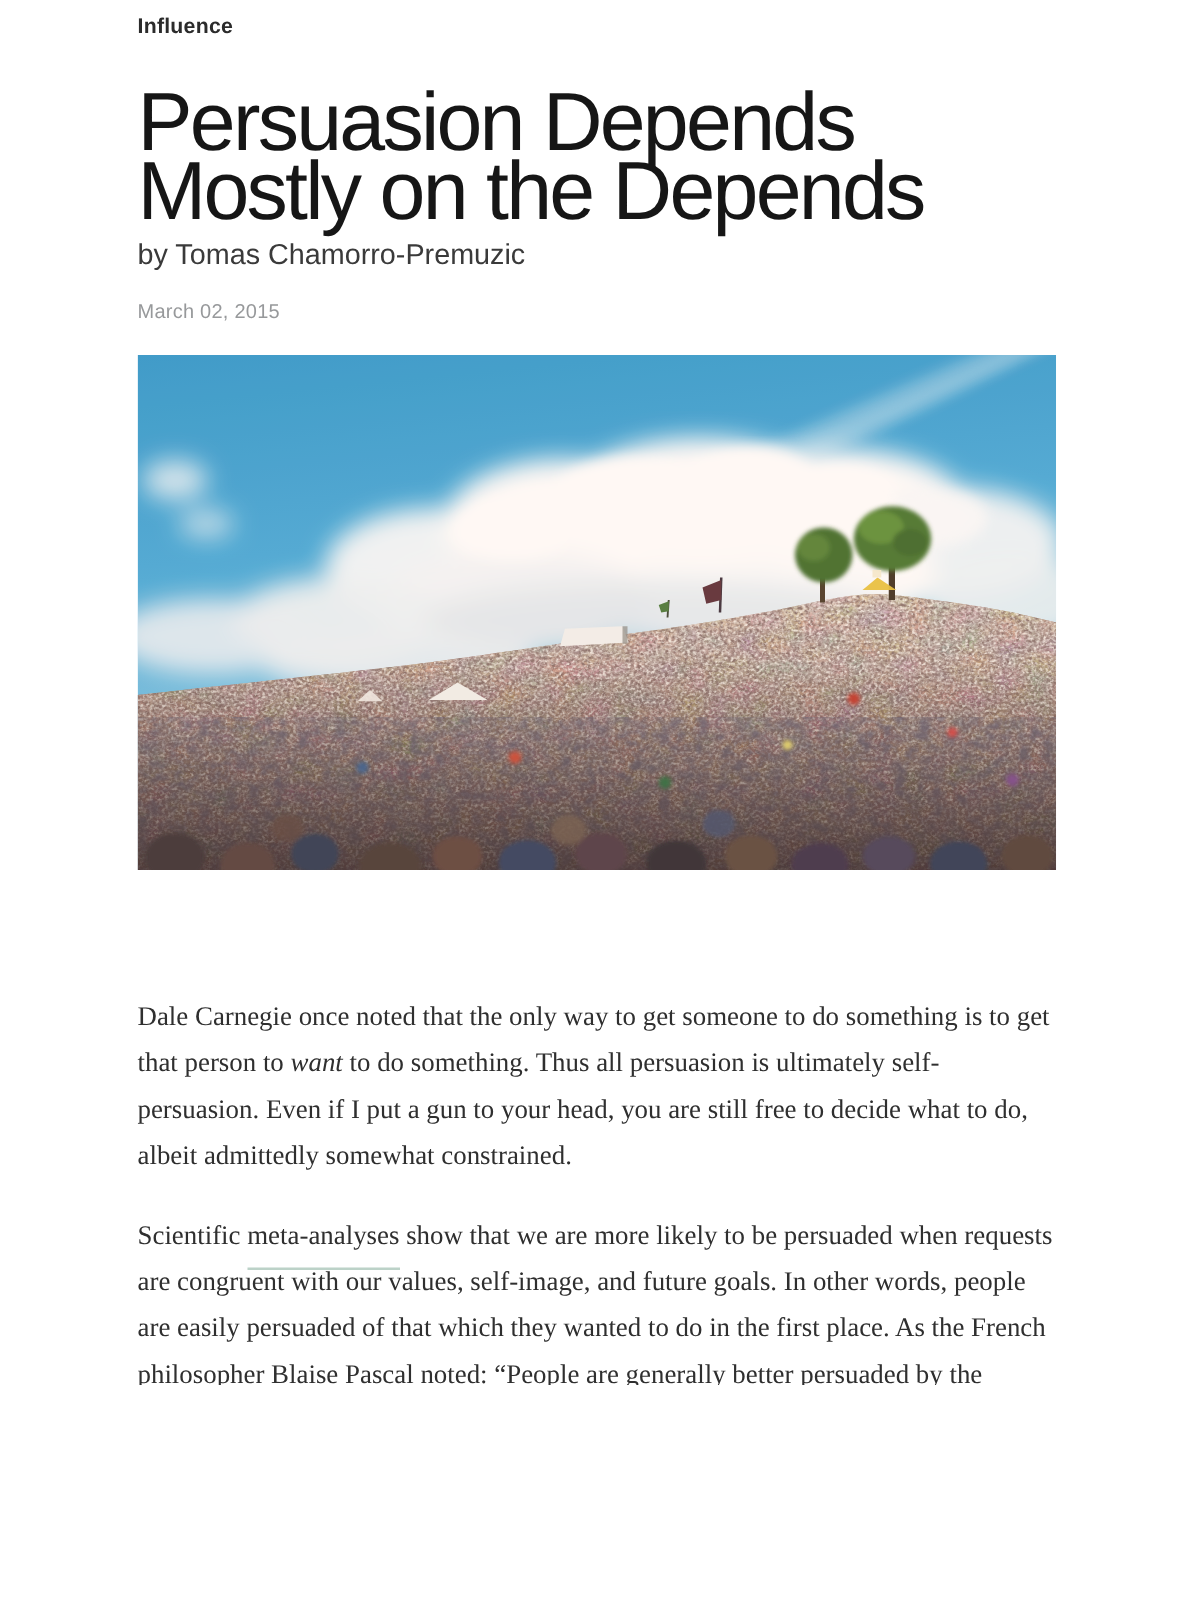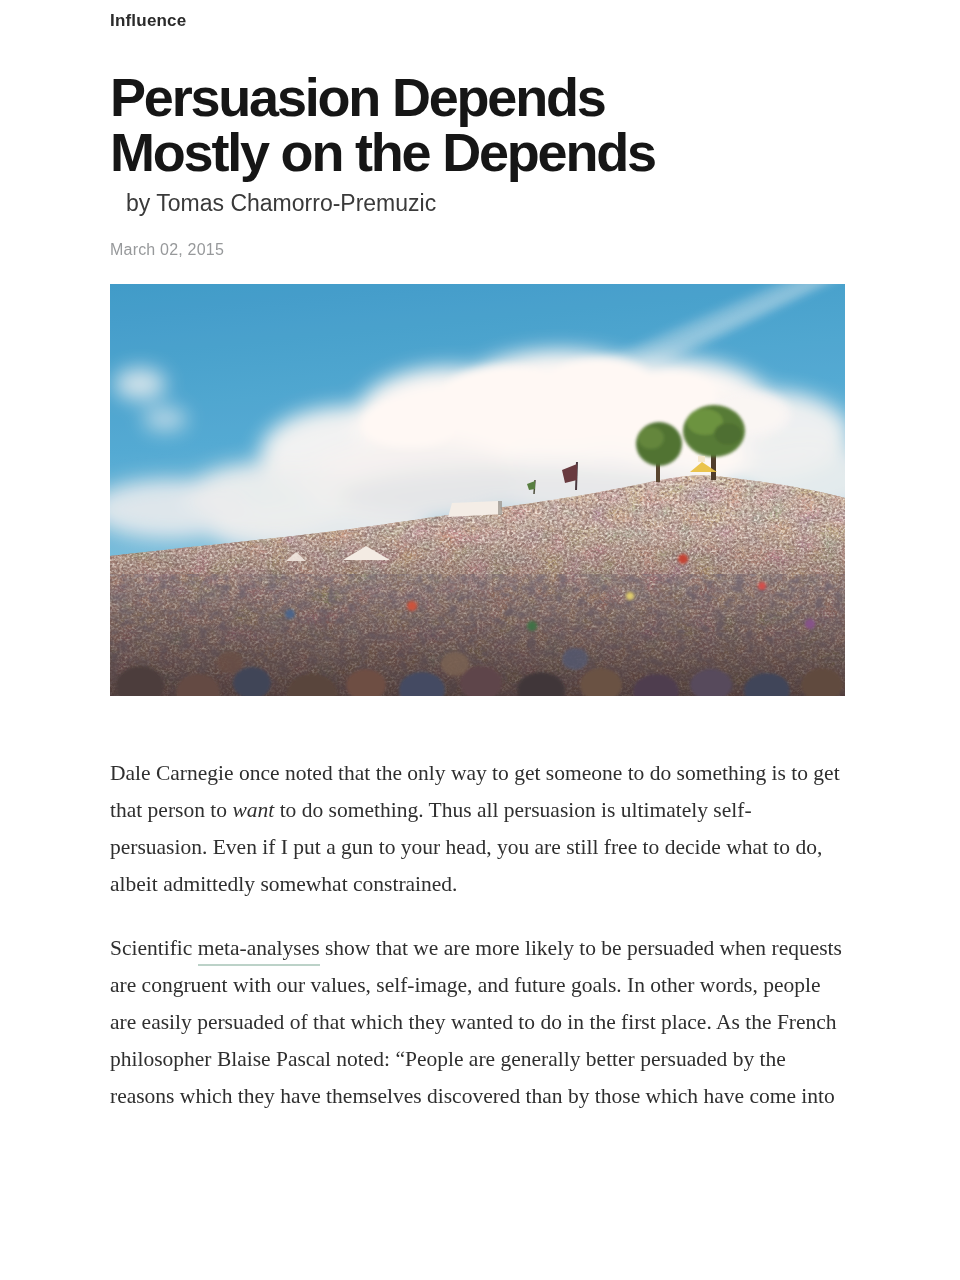"Persuasion Depends" h1.title { font-size: 54px -> 66px; font-weight: 700 -> 400 }
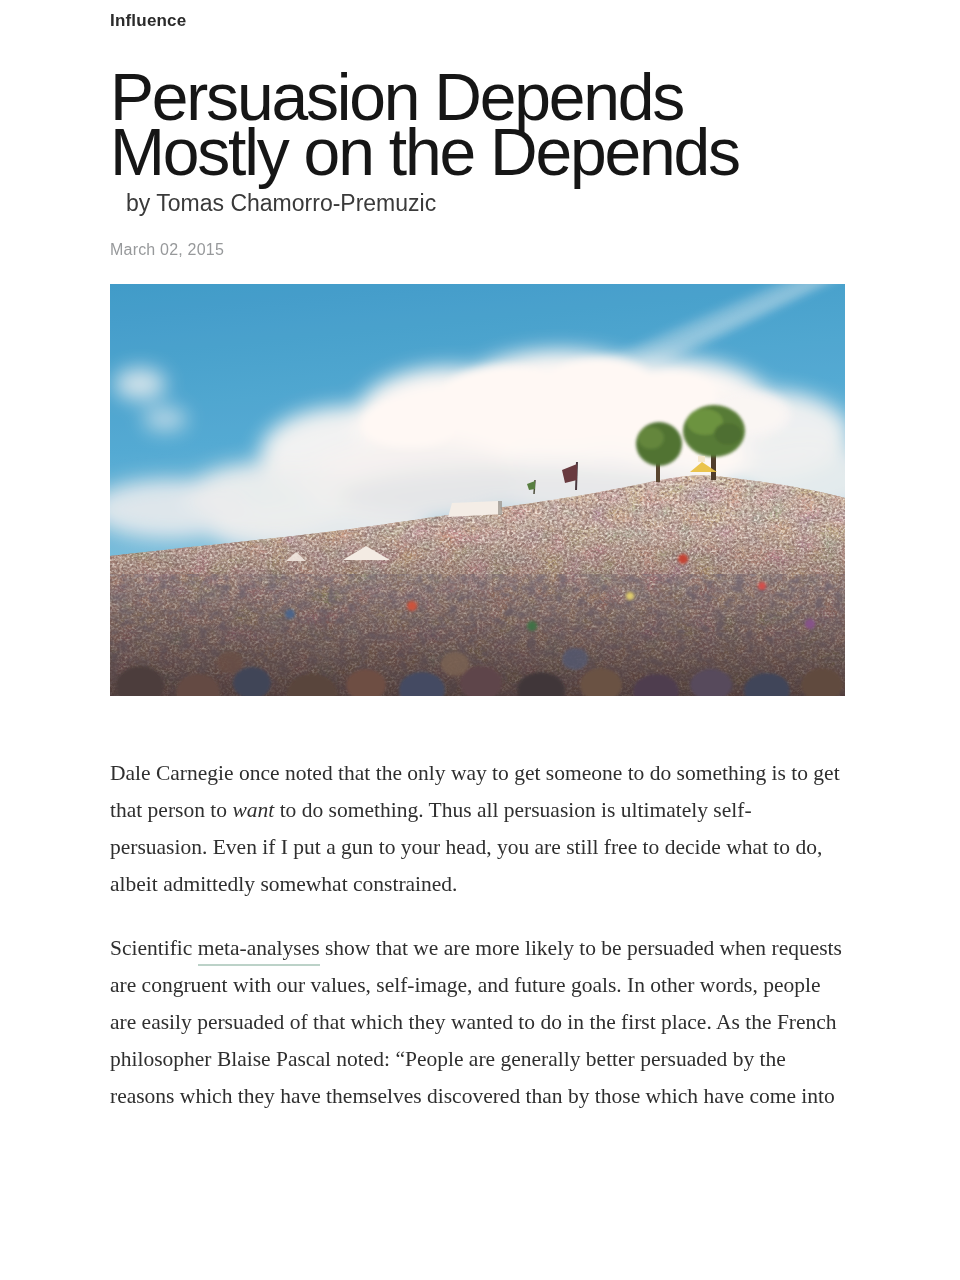"by Tomas Chamorro-Premuzic" .byline { margin: 9px 0 0 16px -> 9px 0 0 0 }
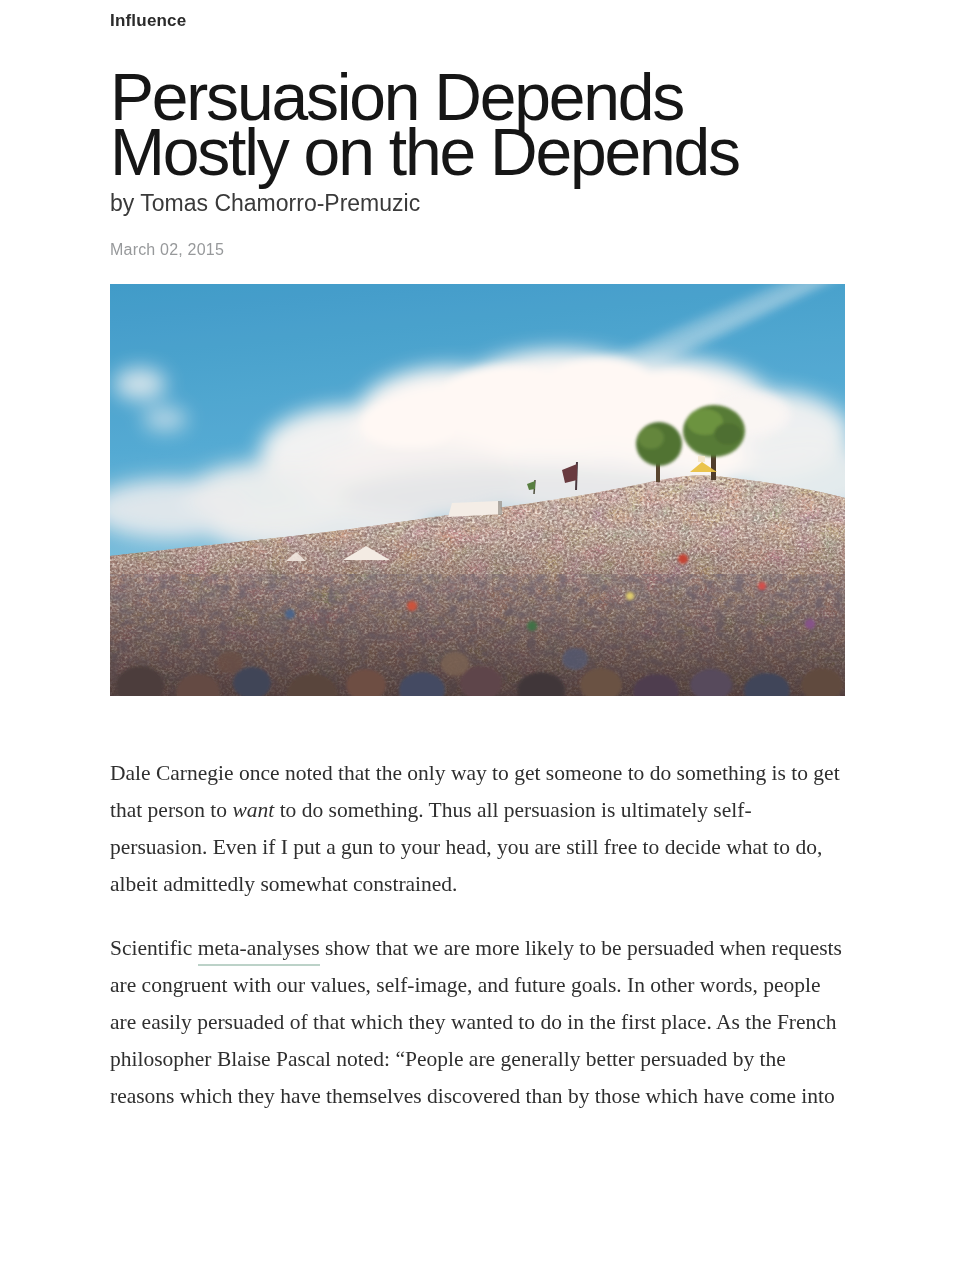"Dale Carnegie once noted that" .body-text { margin-top: 59px -> 99px }
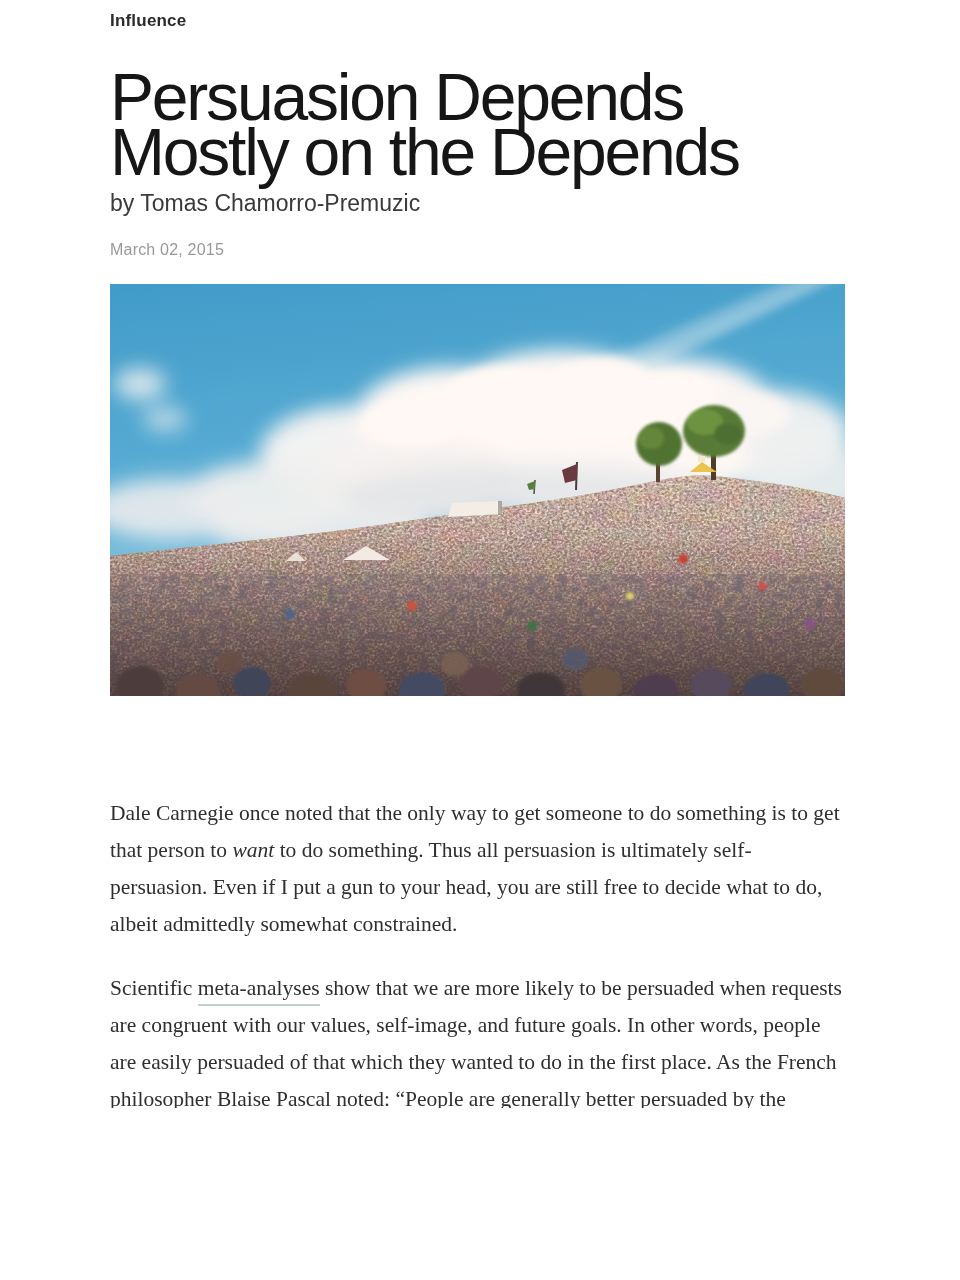"meta-analyses" .body-text .inline-link { padding-bottom: 4px -> 14px }
